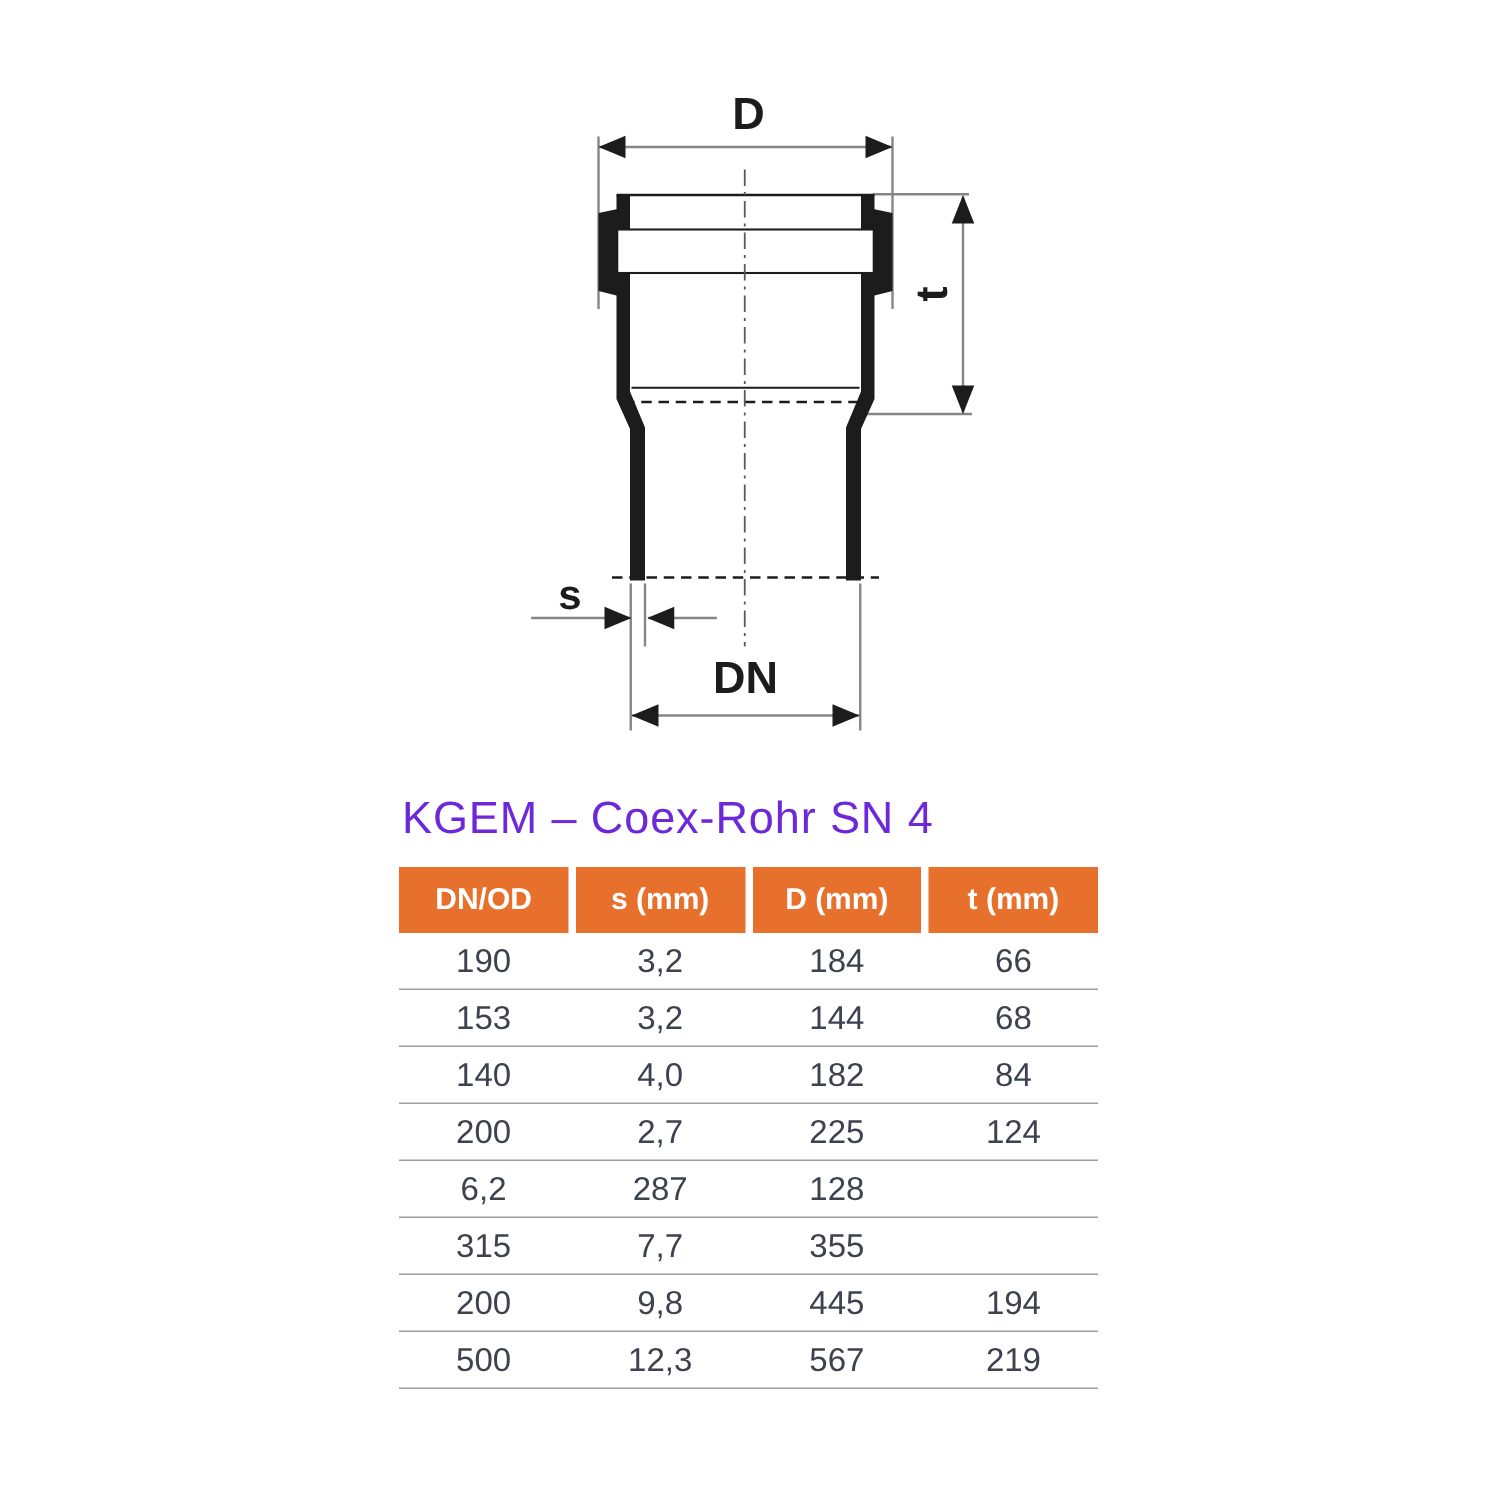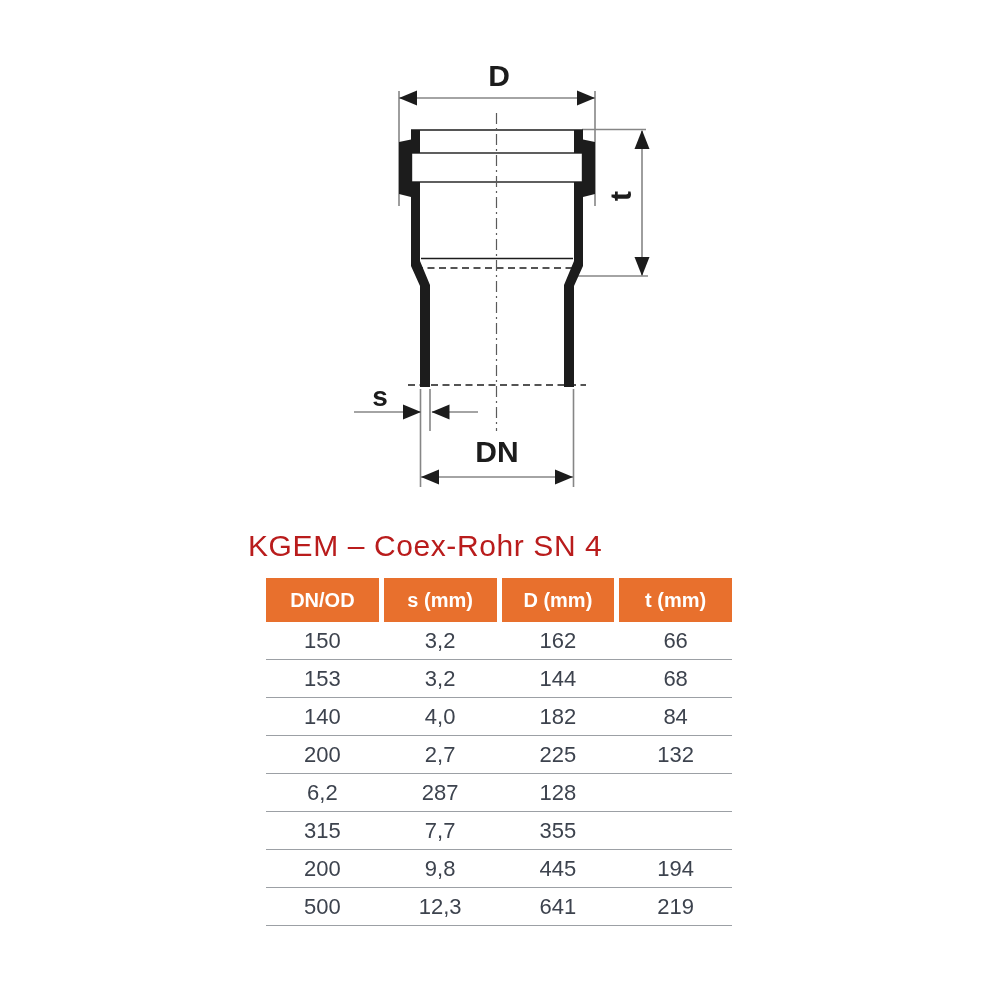"KGEM – Coex-Rohr SN 4" .section-title { color: #b91c1c -> #6d28d9; left: 248px -> 268px }
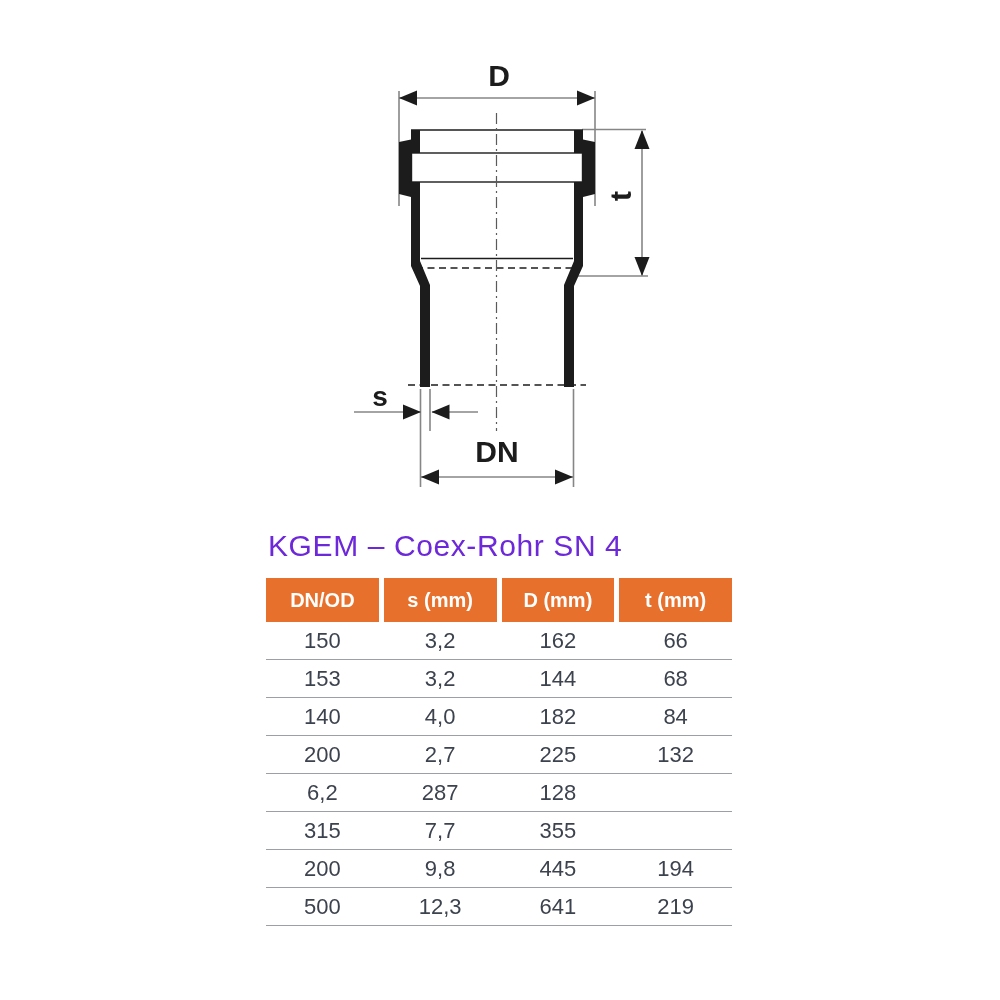"150" div.td { text: 150 -> 190 }
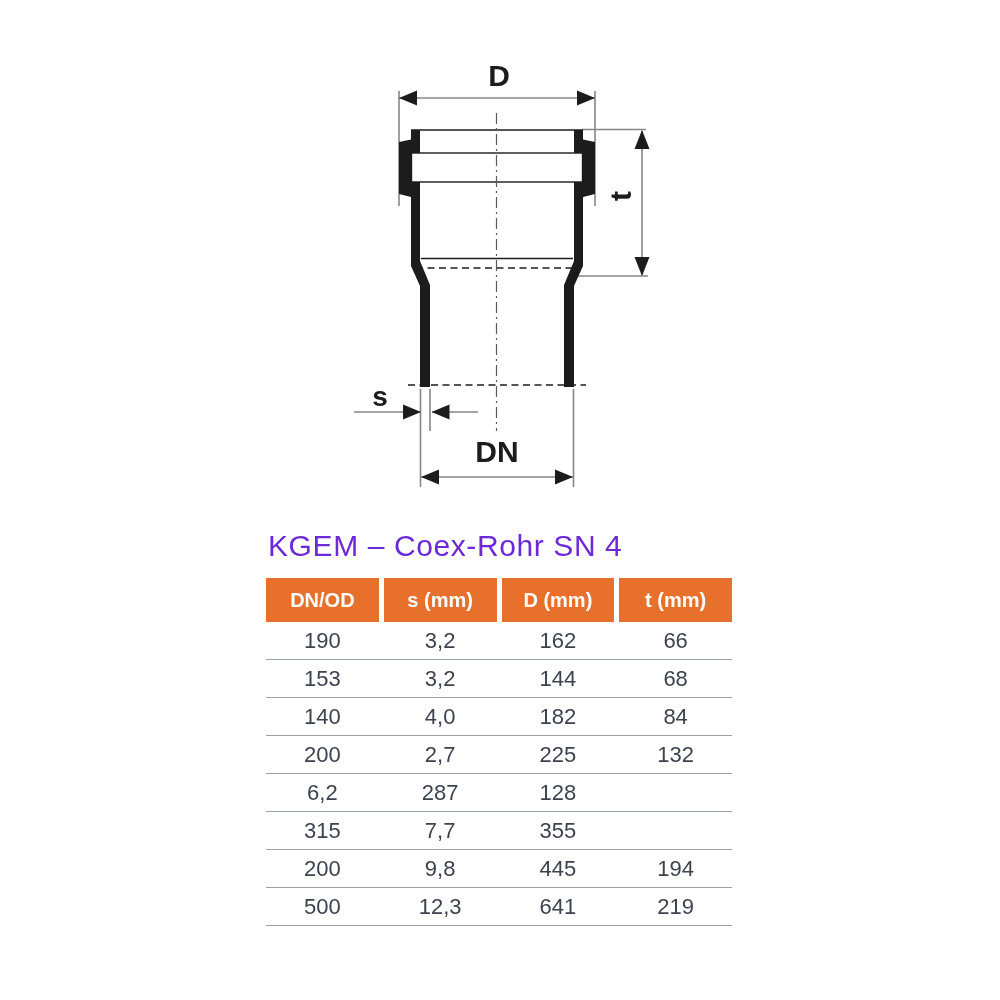"162" div.td { text: 162 -> 184 }
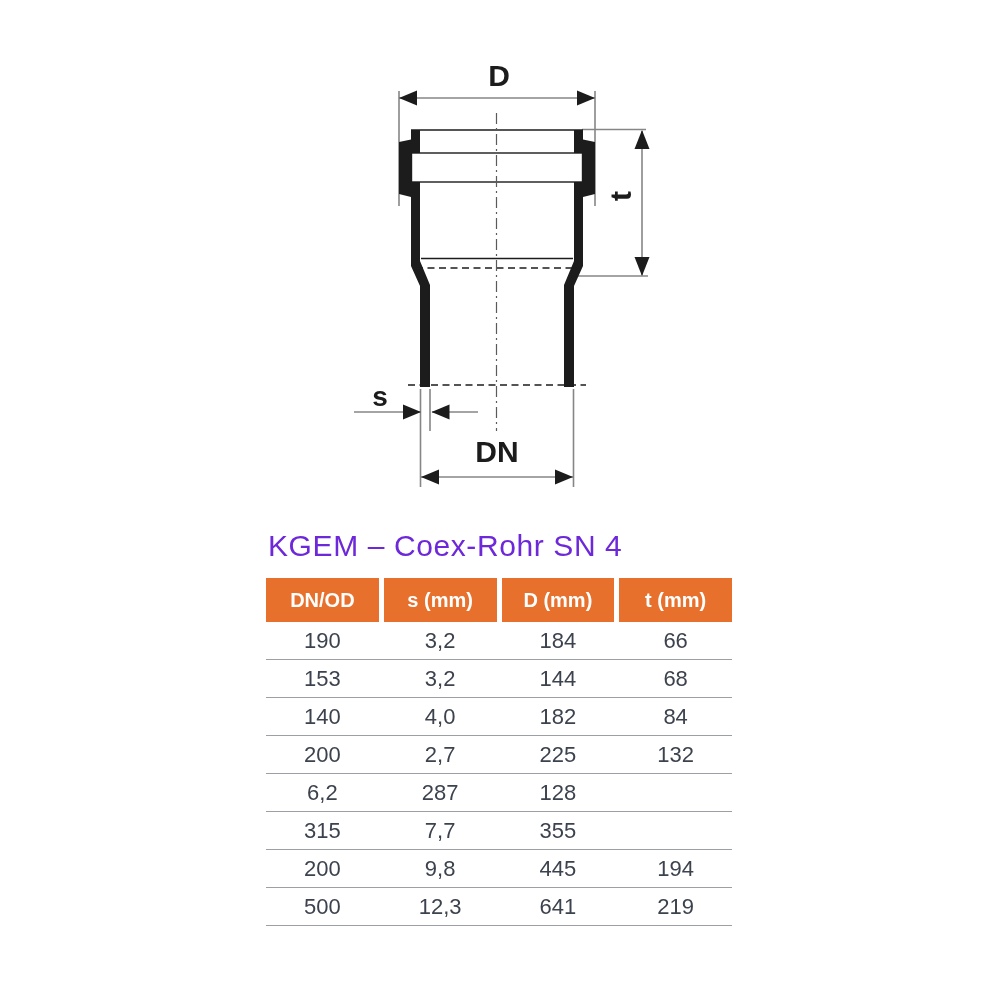"132" div.td { text: 132 -> 124 }
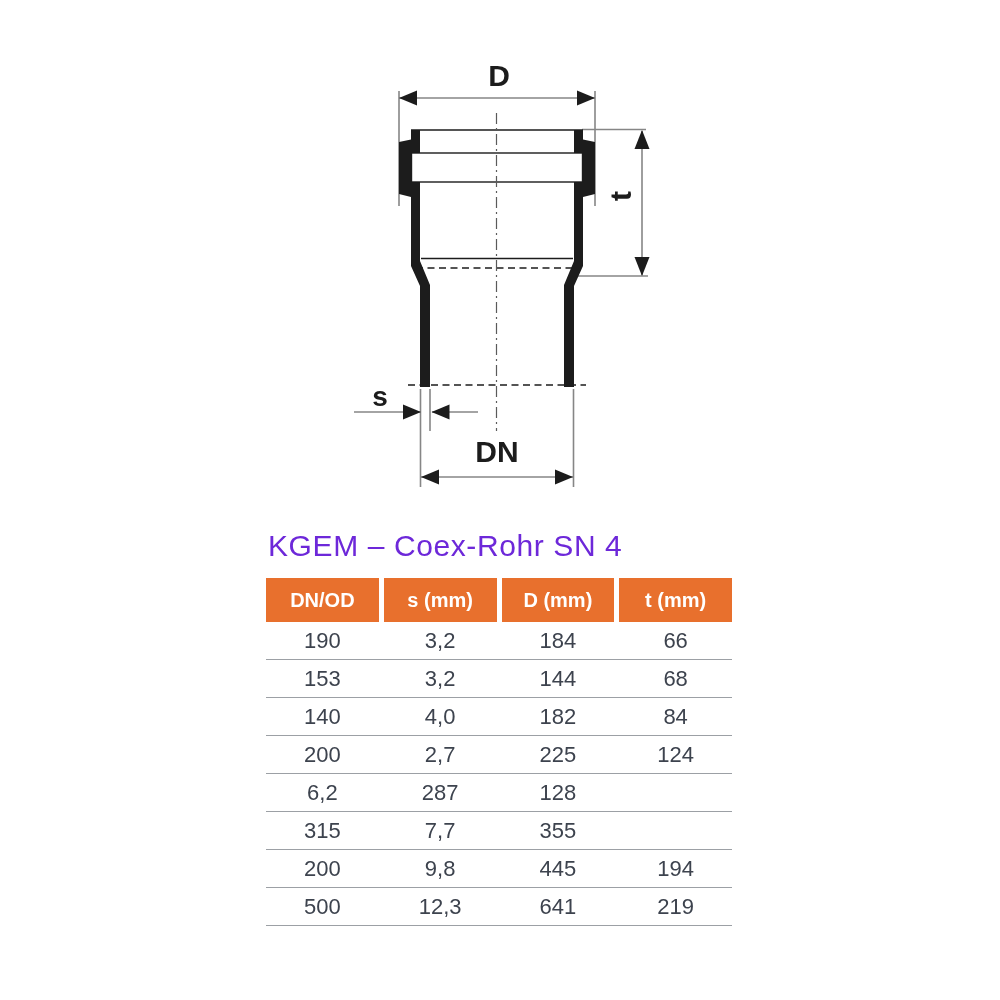"641" div.td { text: 641 -> 567 }
